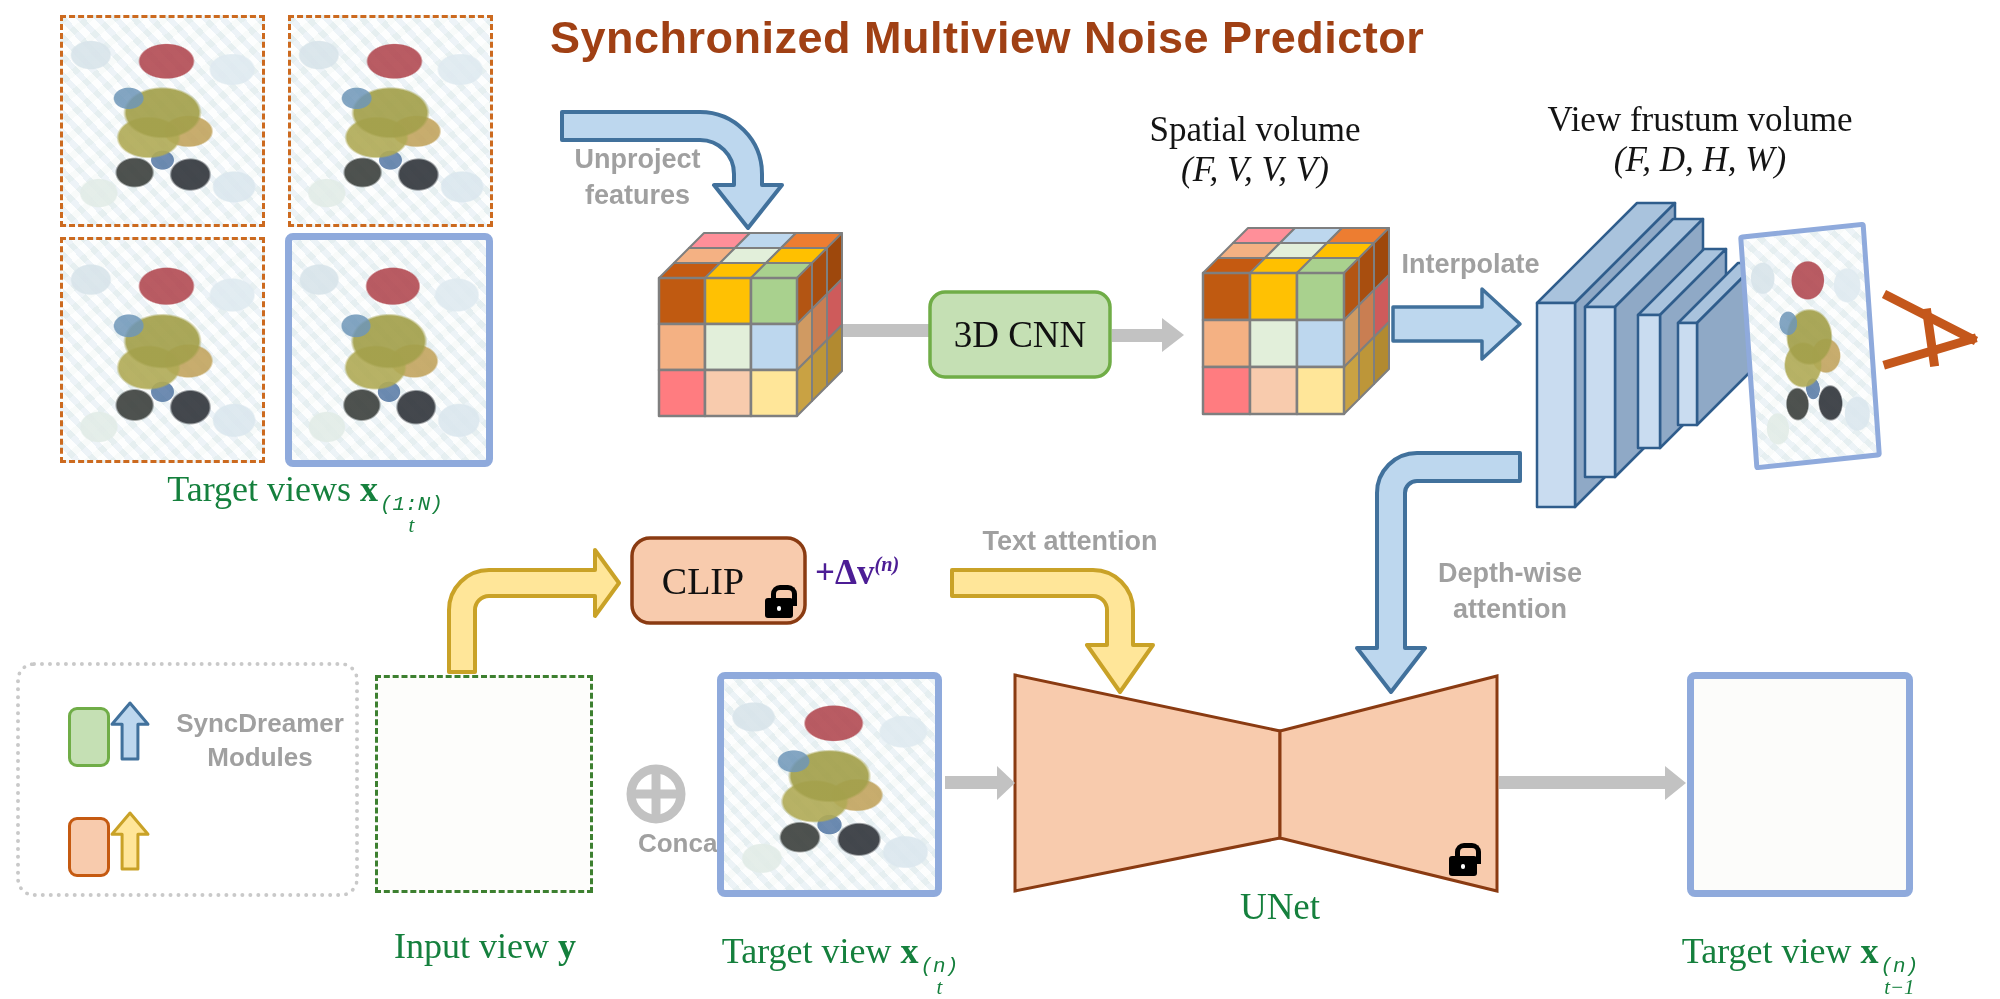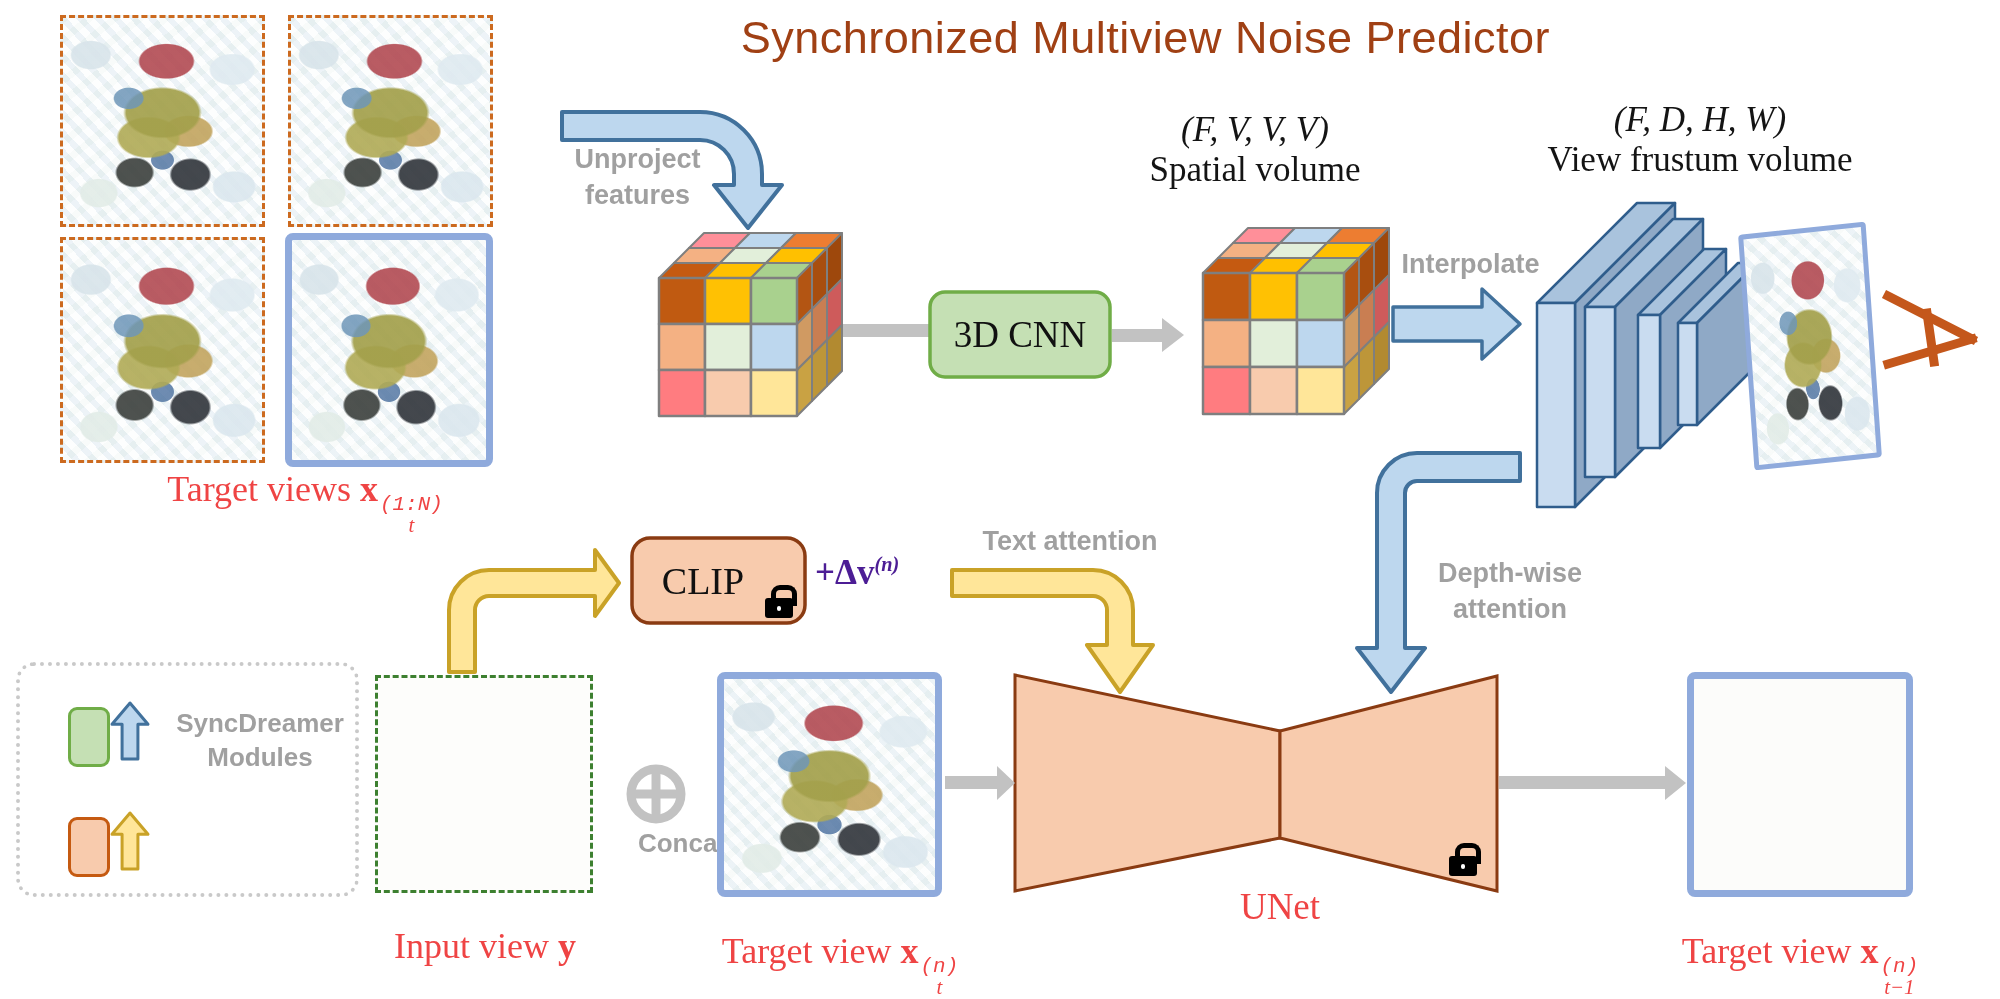"Synchronized Multiview Noise Predictor" .title { font-weight: normal -> bold; text-align: right -> left }
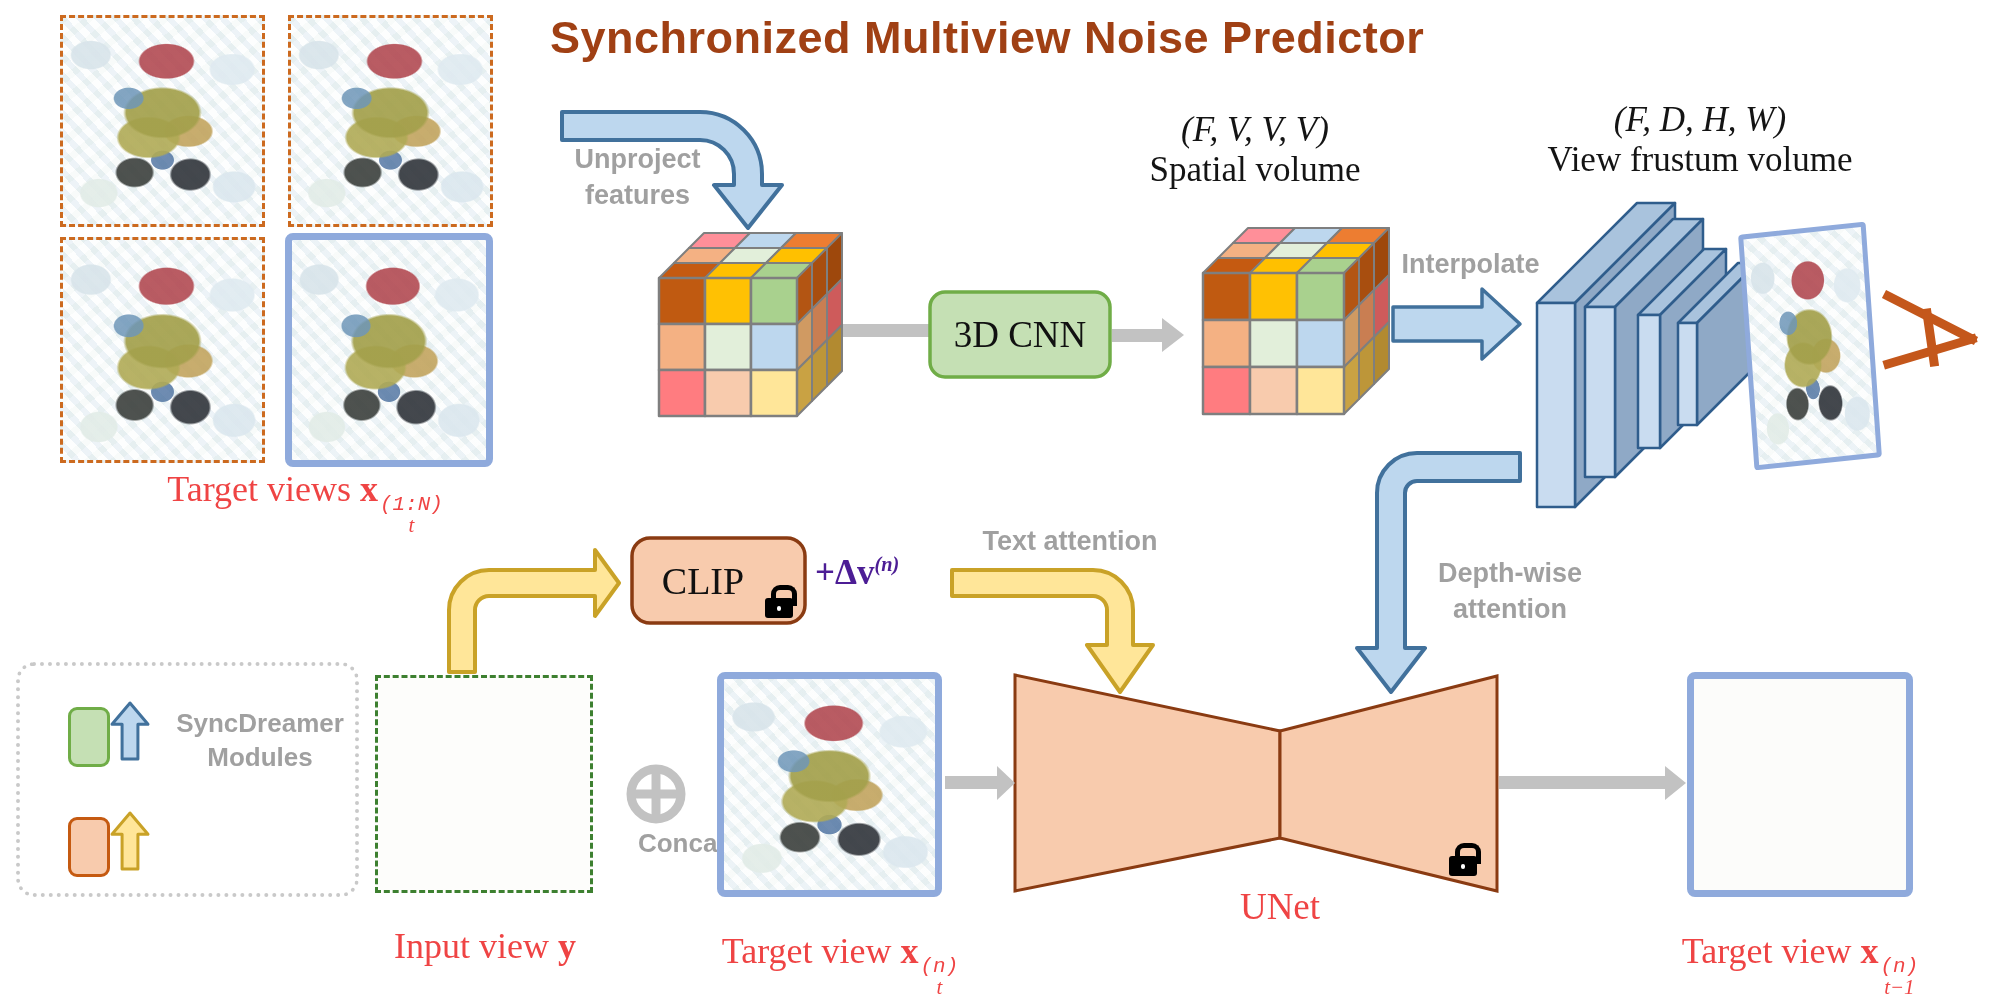"(F, V, V, V)" div.mathline { order: before "Spatial volume" -> after "Spatial volume" }
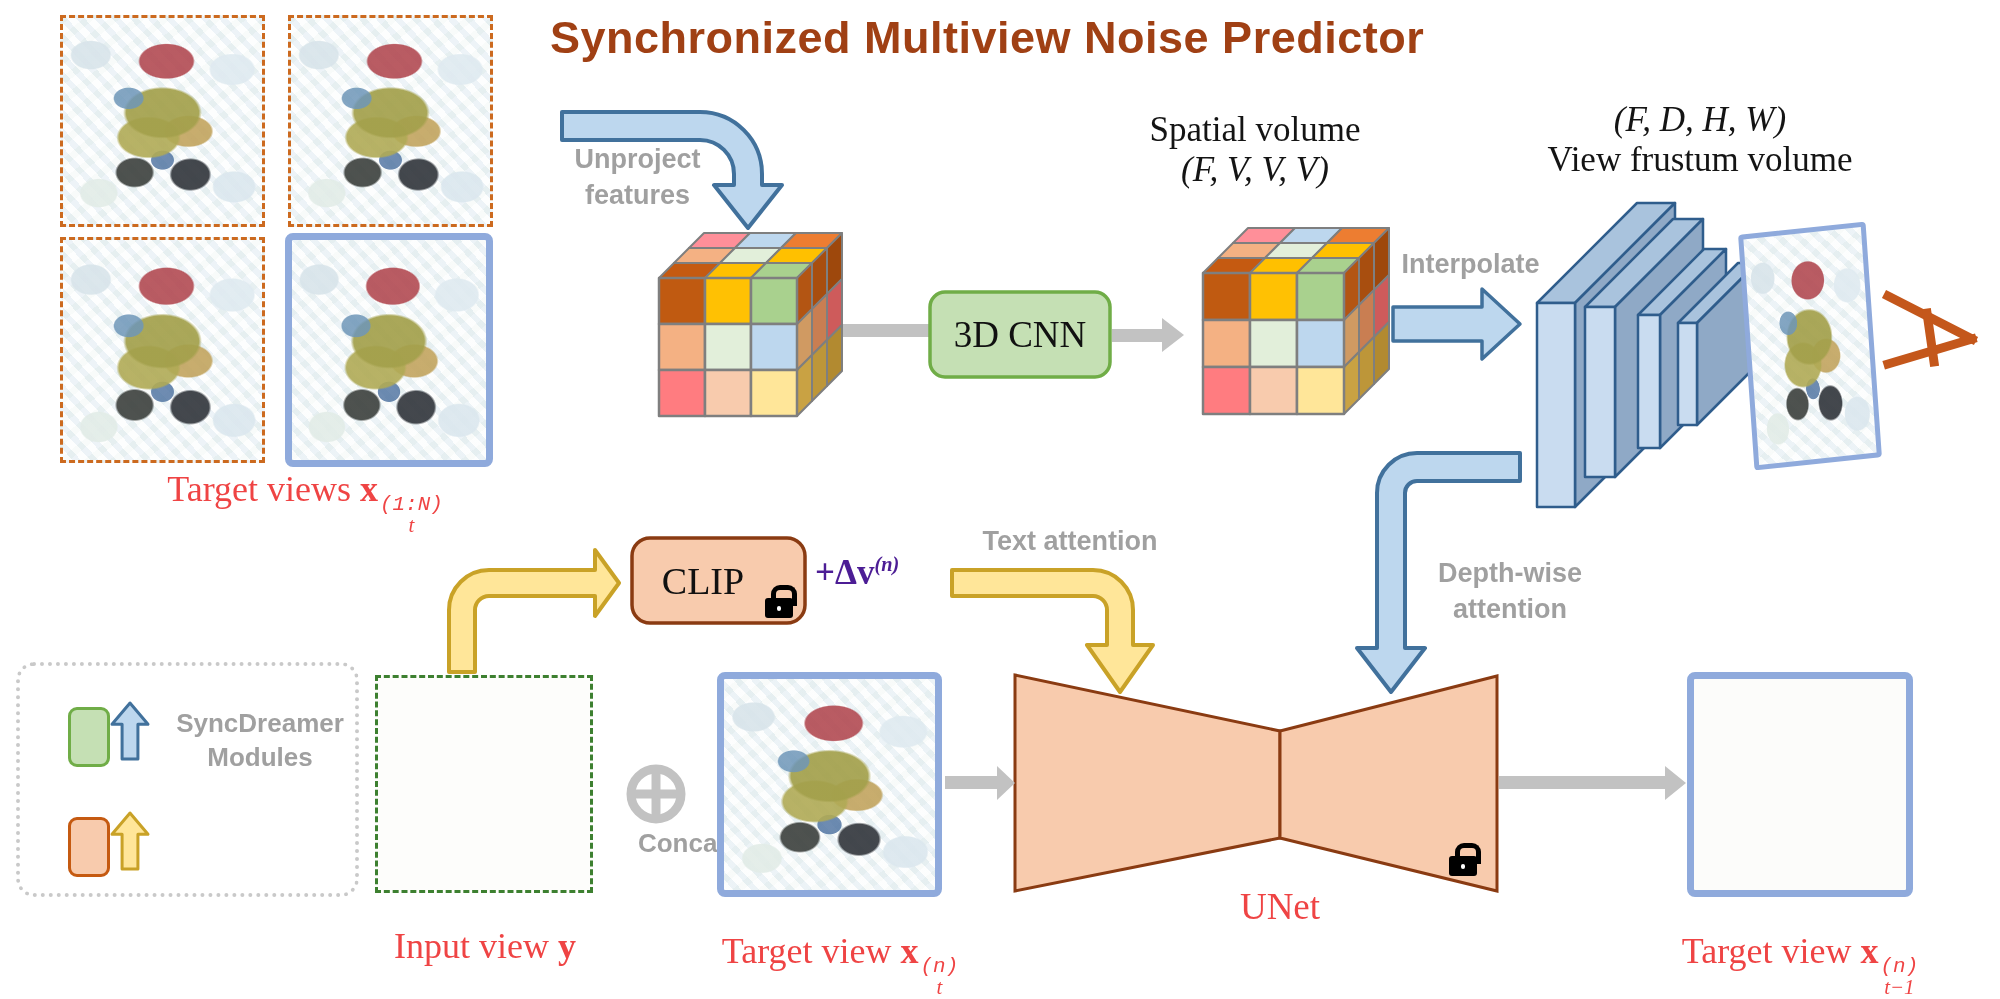"(F, D, H, W)" div.mathline { order: before "View frustum volume" -> after "View frustum volume" }
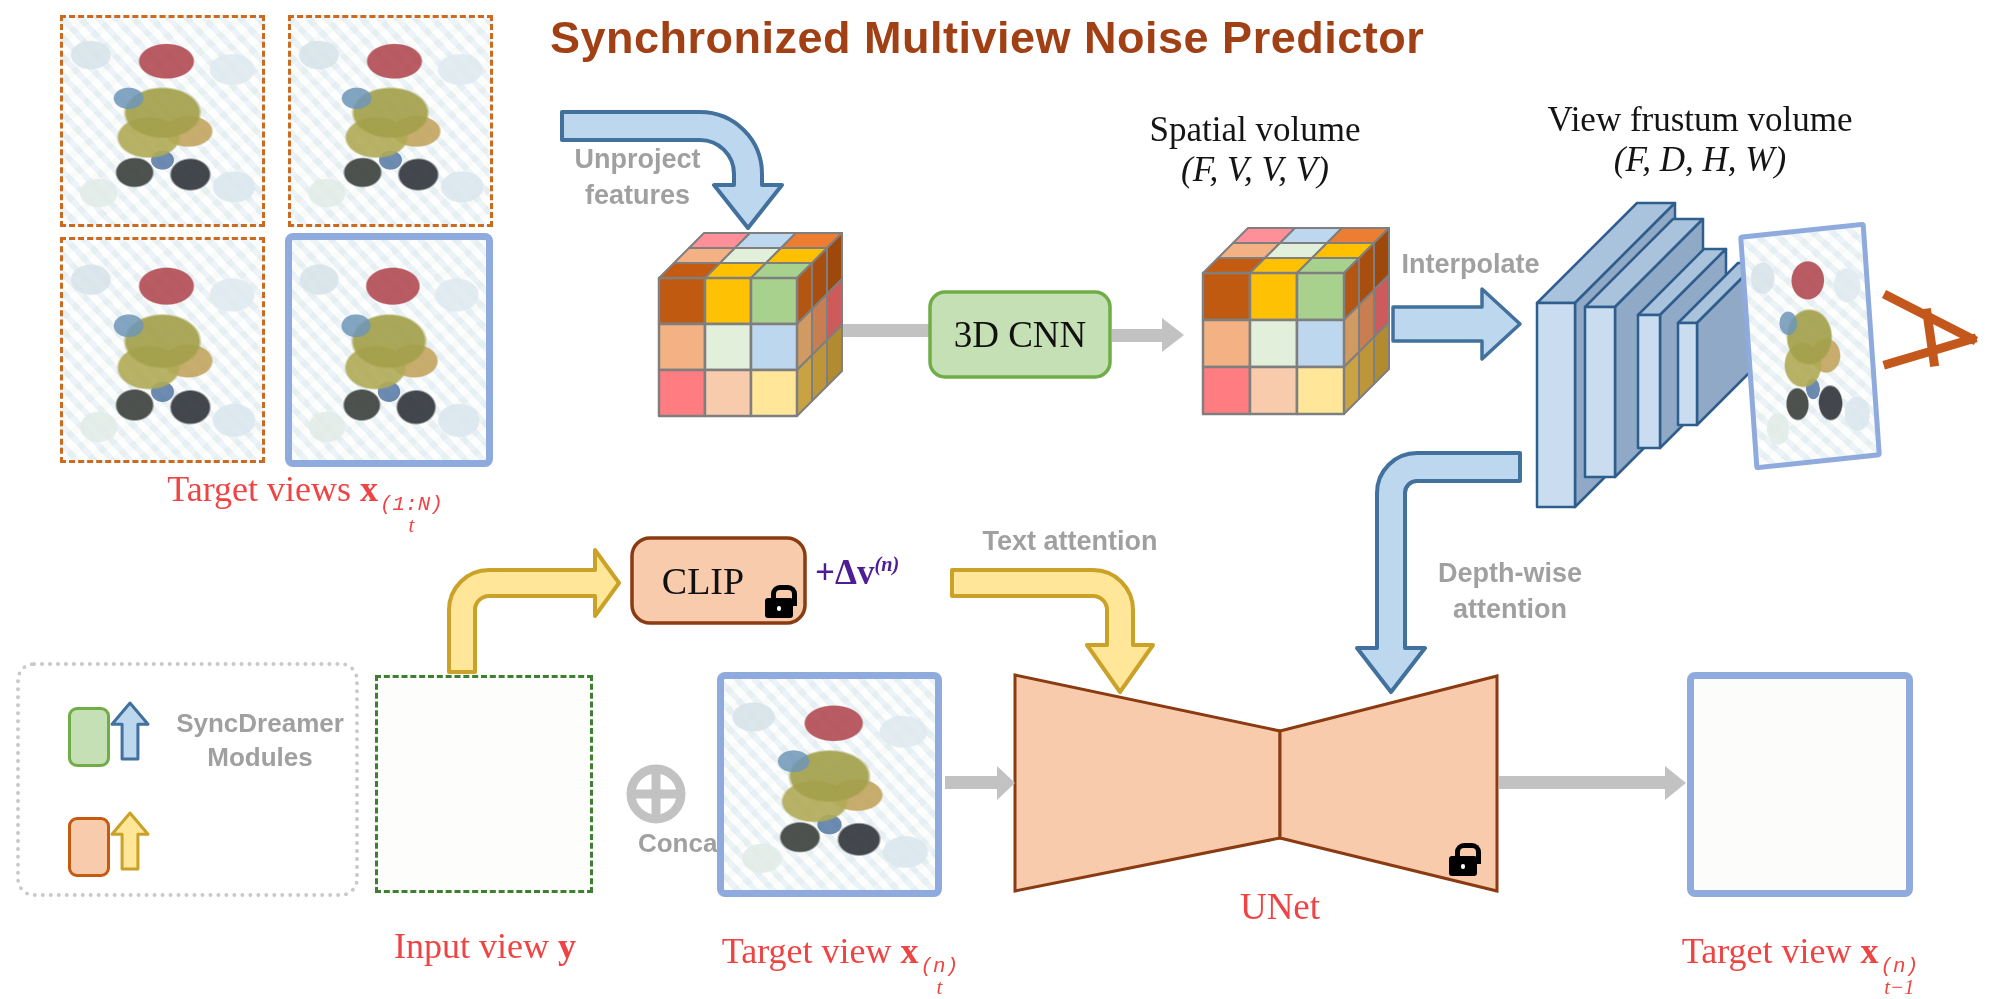"Target views x" .caption { color: #ef4444 -> #15803d }
